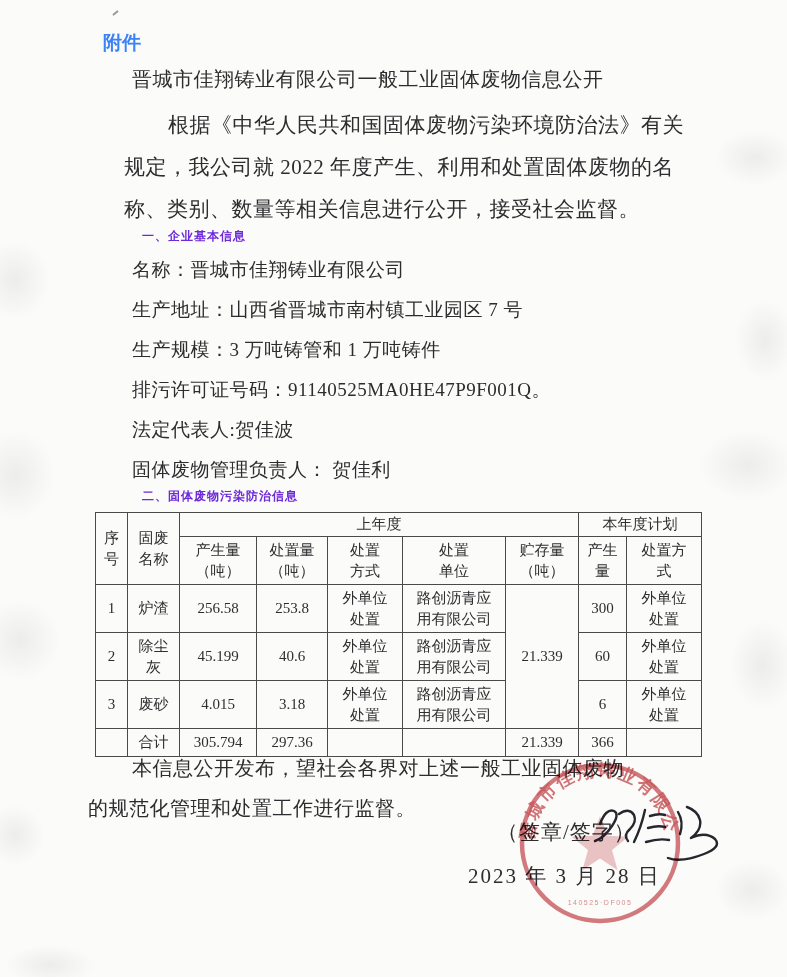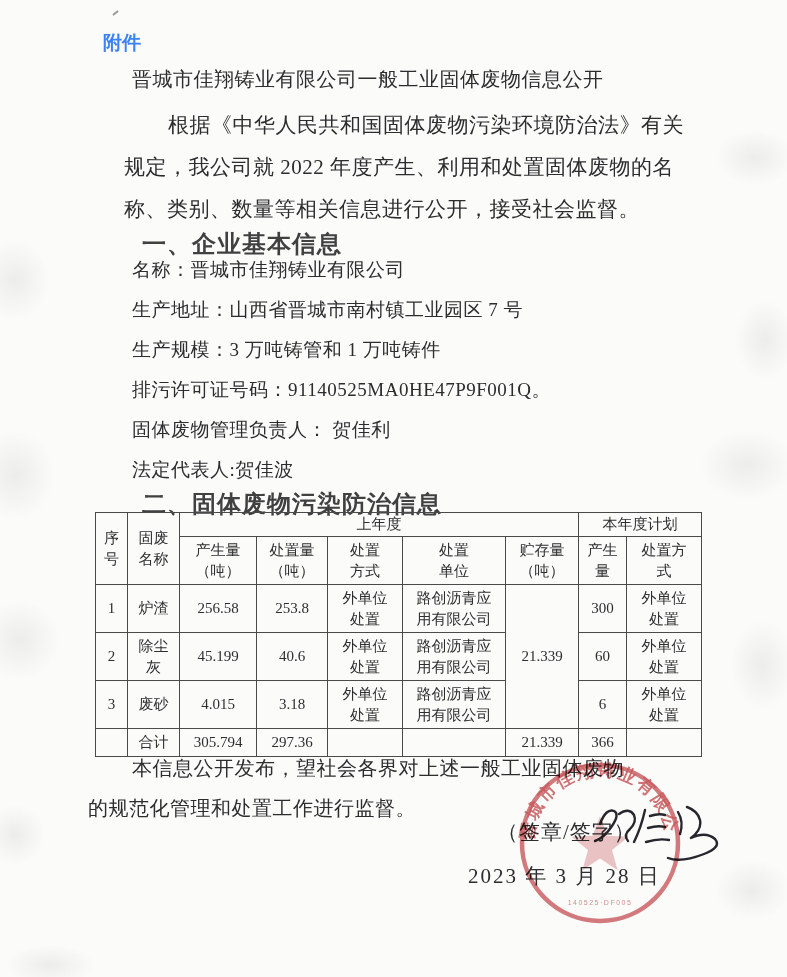"一、企业基本信息" .sec-heading { color: #404040 -> #6d28d9; font-size: 24px -> 12px }
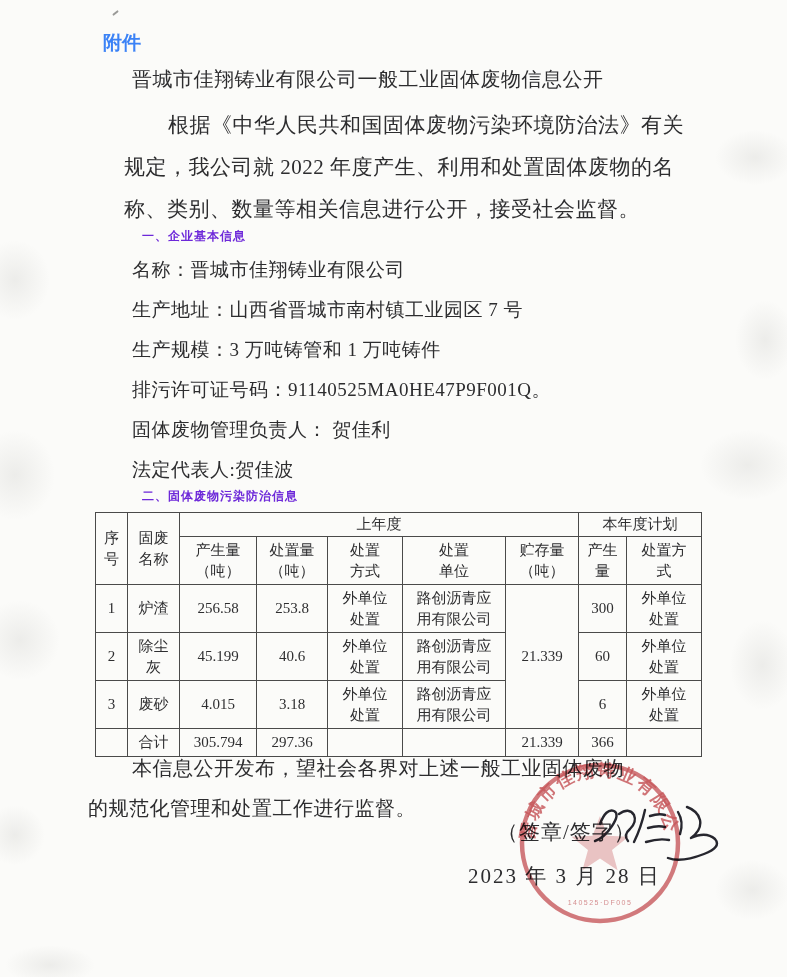"固体废物管理负责人： 贺佳利" div { order: before "法定代表人:贺佳波" -> after "法定代表人:贺佳波" }
